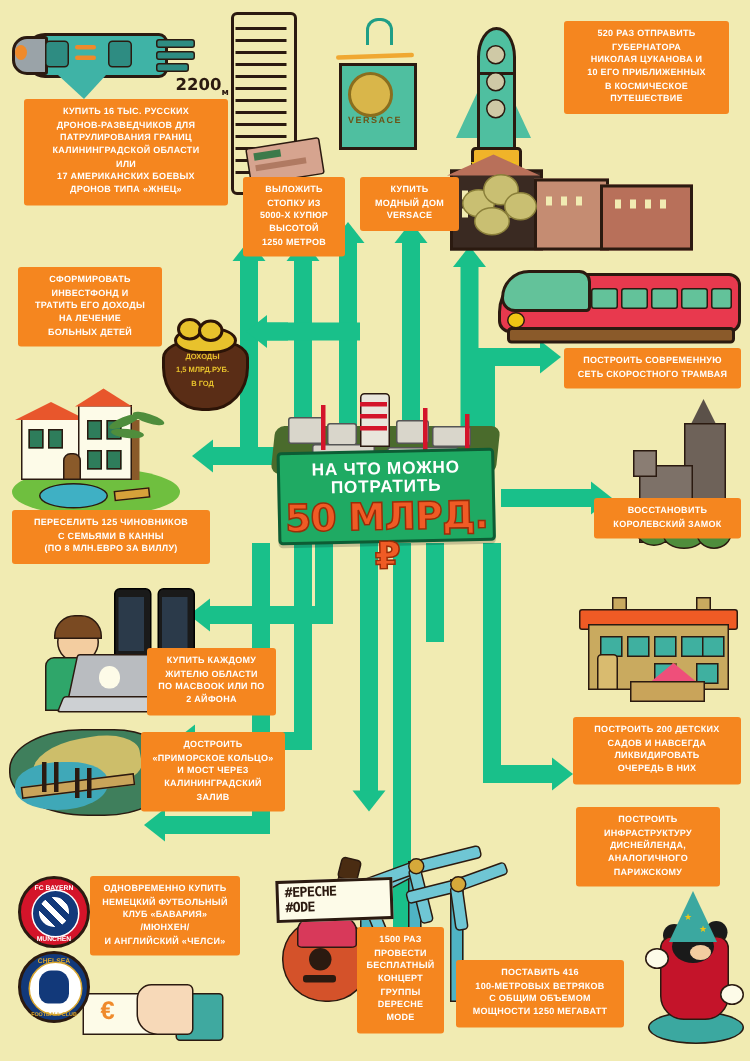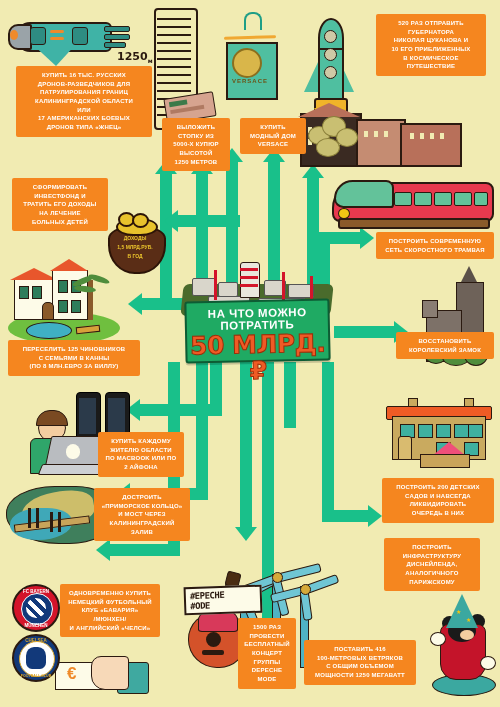"1250" span { text: 1250 -> 2200 }
